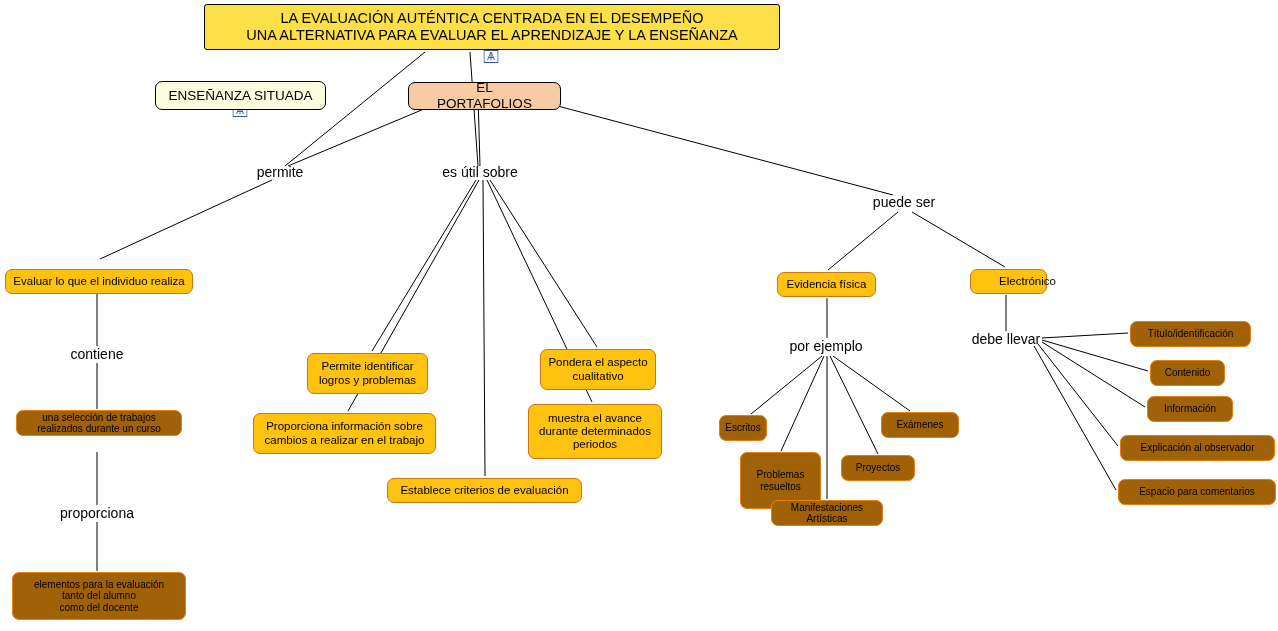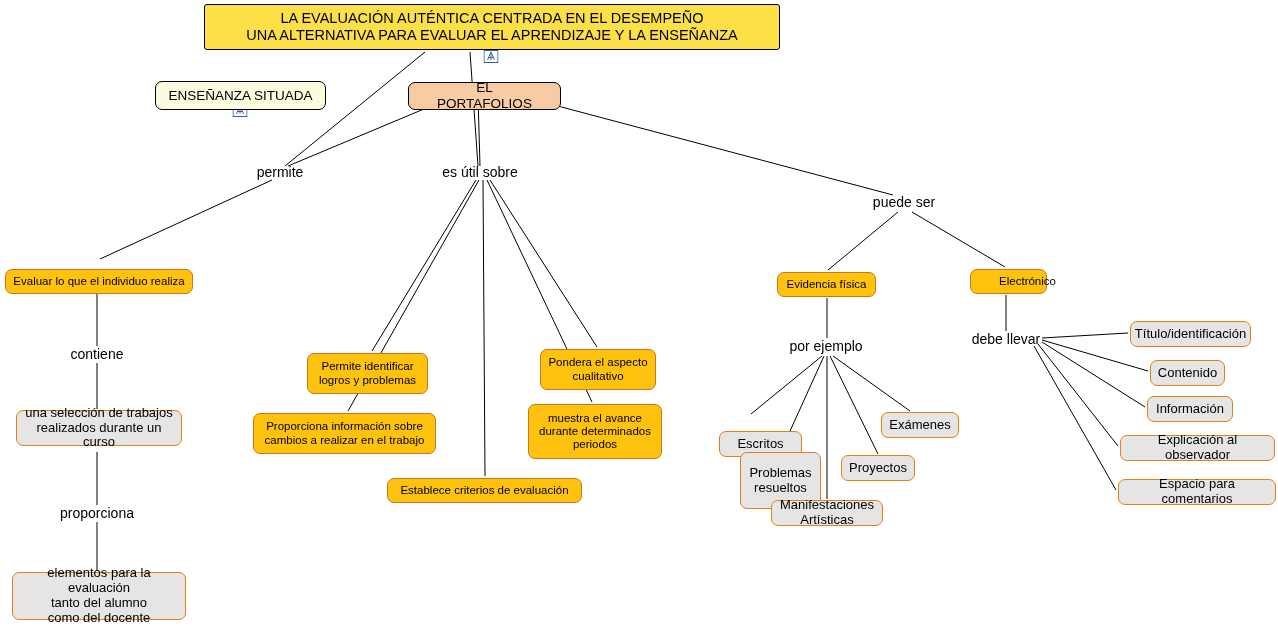"Título/identificación" .node.white { background: #e5e5e5 -> #a16207; font-size: 13px -> 10px }
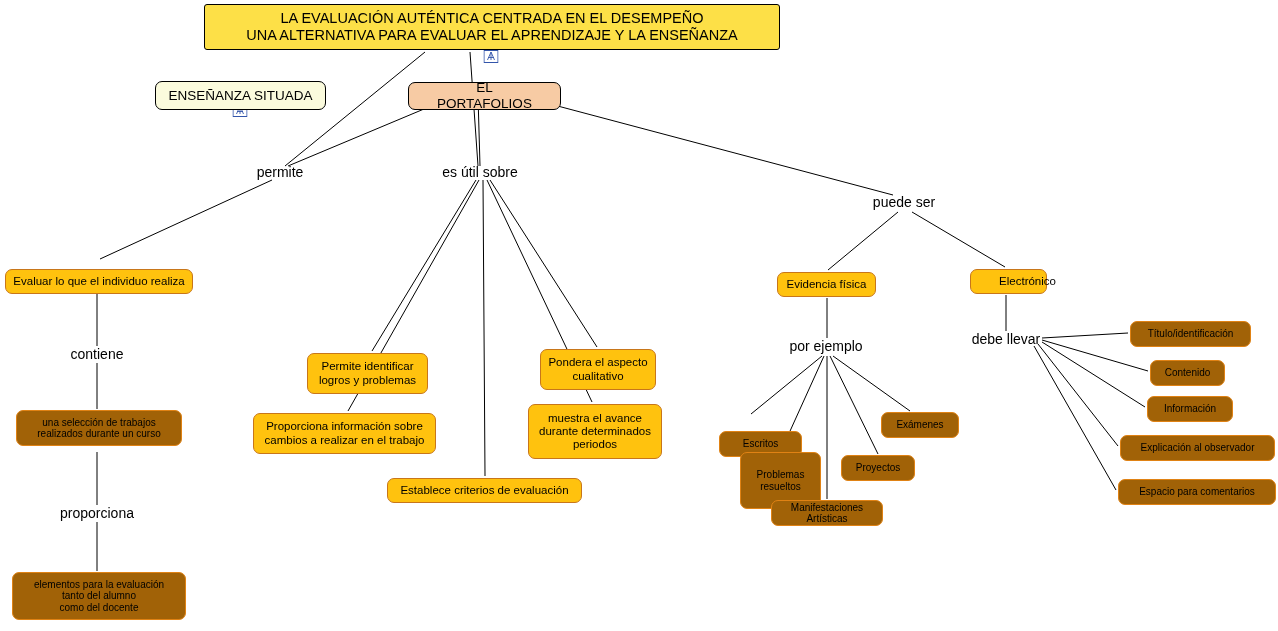"una selección de trabajos" div.node { height: 36px -> 26px }
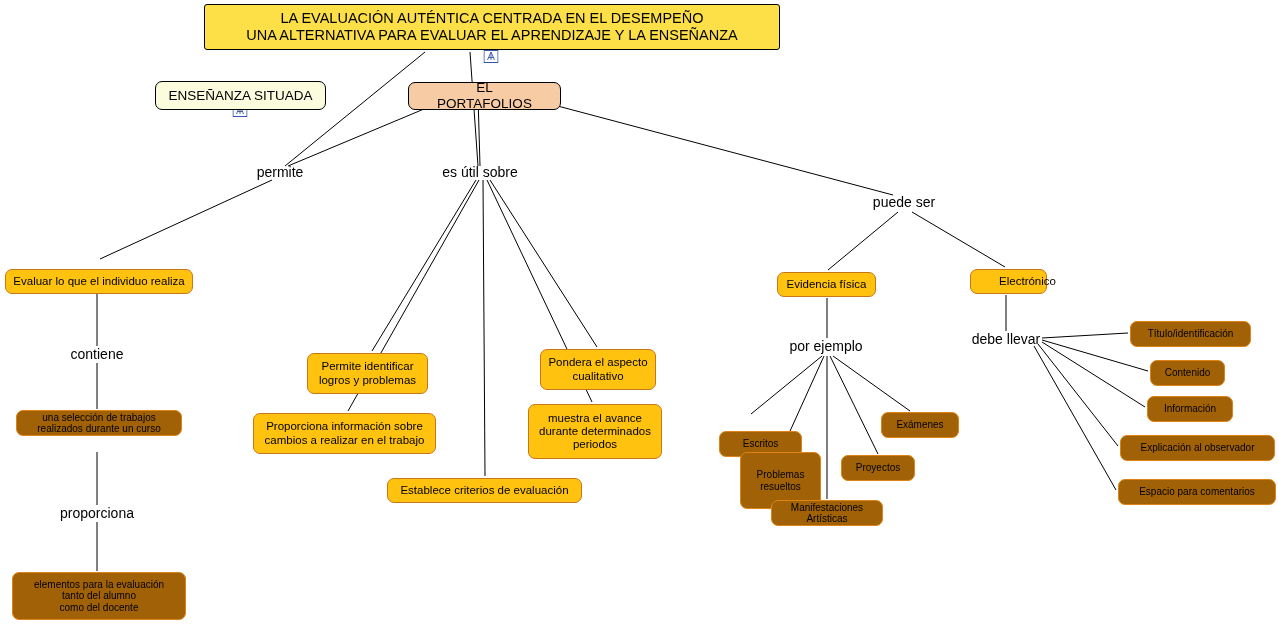"Escritos" div.node { margin-top: 16px -> none; width: 83px -> 48px }
